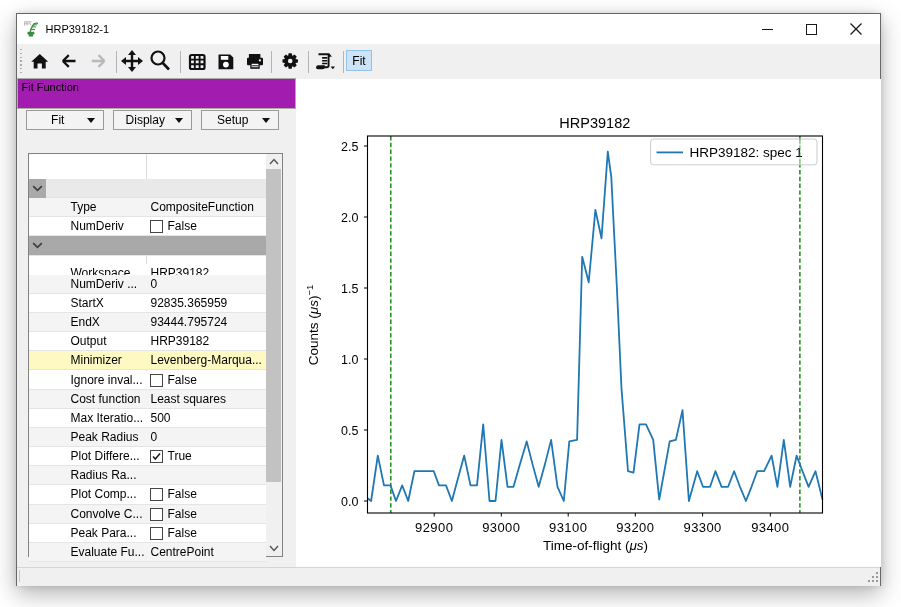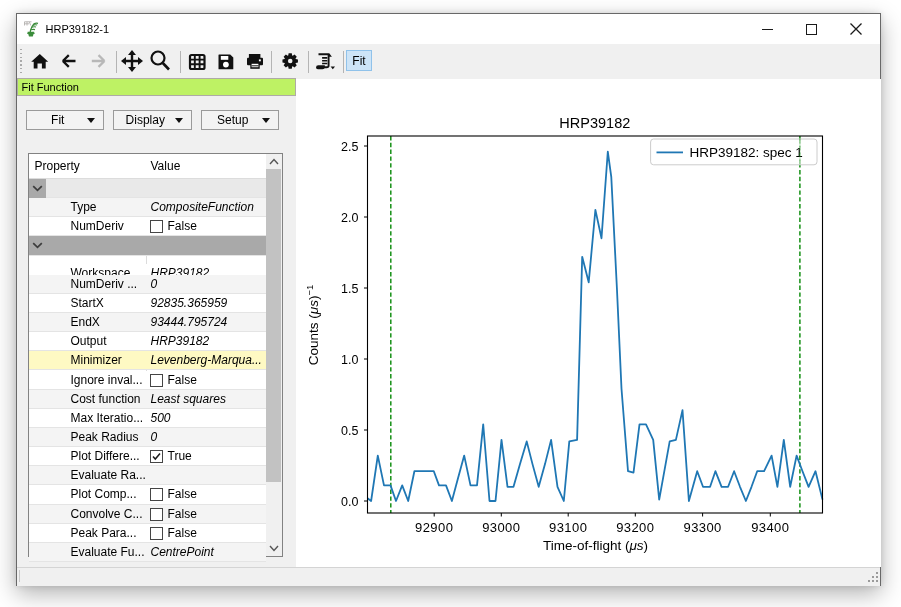"Fit Function" #ffbar { background: #bef264 -> #a21caf; height: 18px -> 31px }
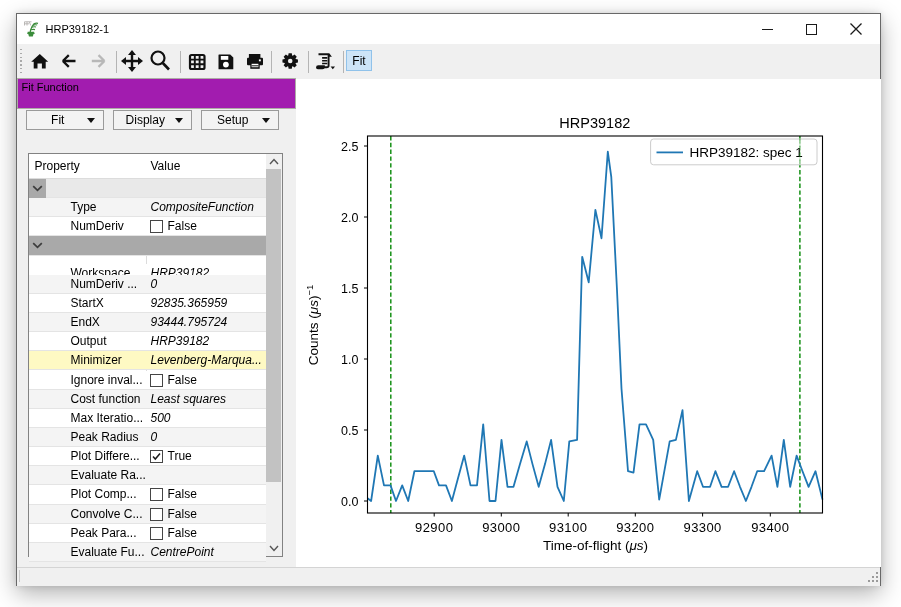"Property" div.hdr { html: <div> <span>Property</span> <span>Value</span> </div> -> none }
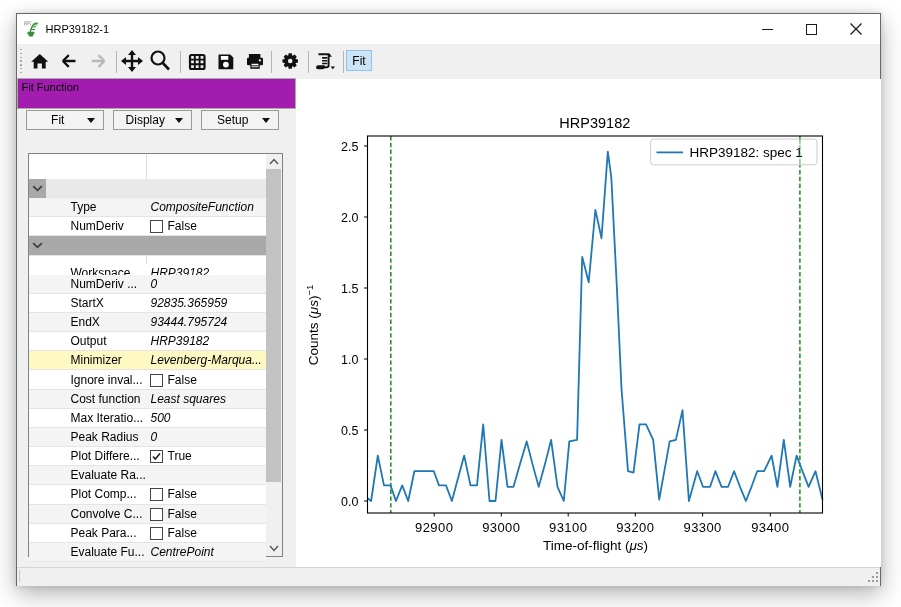"CompositeFunction" .row .val { font-style: italic -> none }
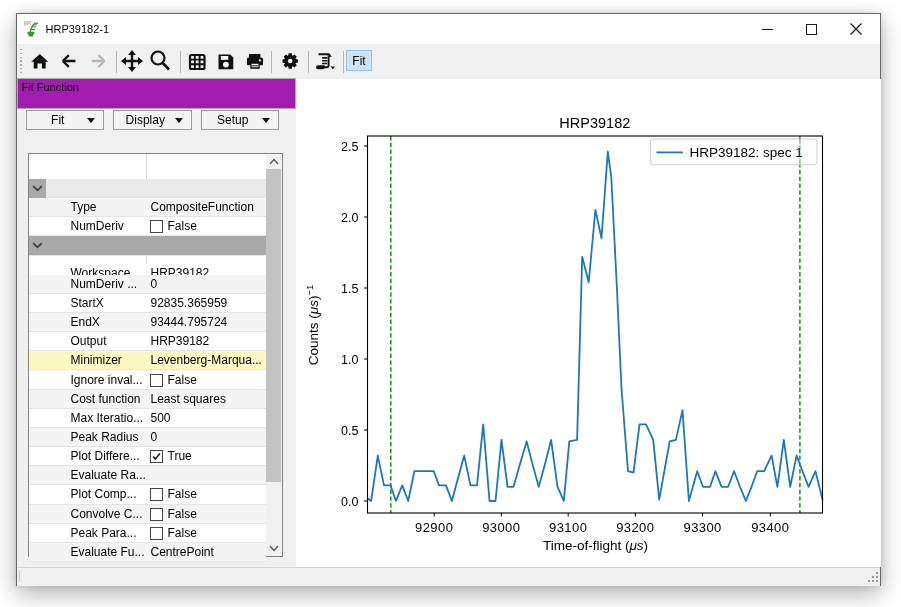"Evaluate Ra..." span.p1 { text: Evaluate -> Radius }
